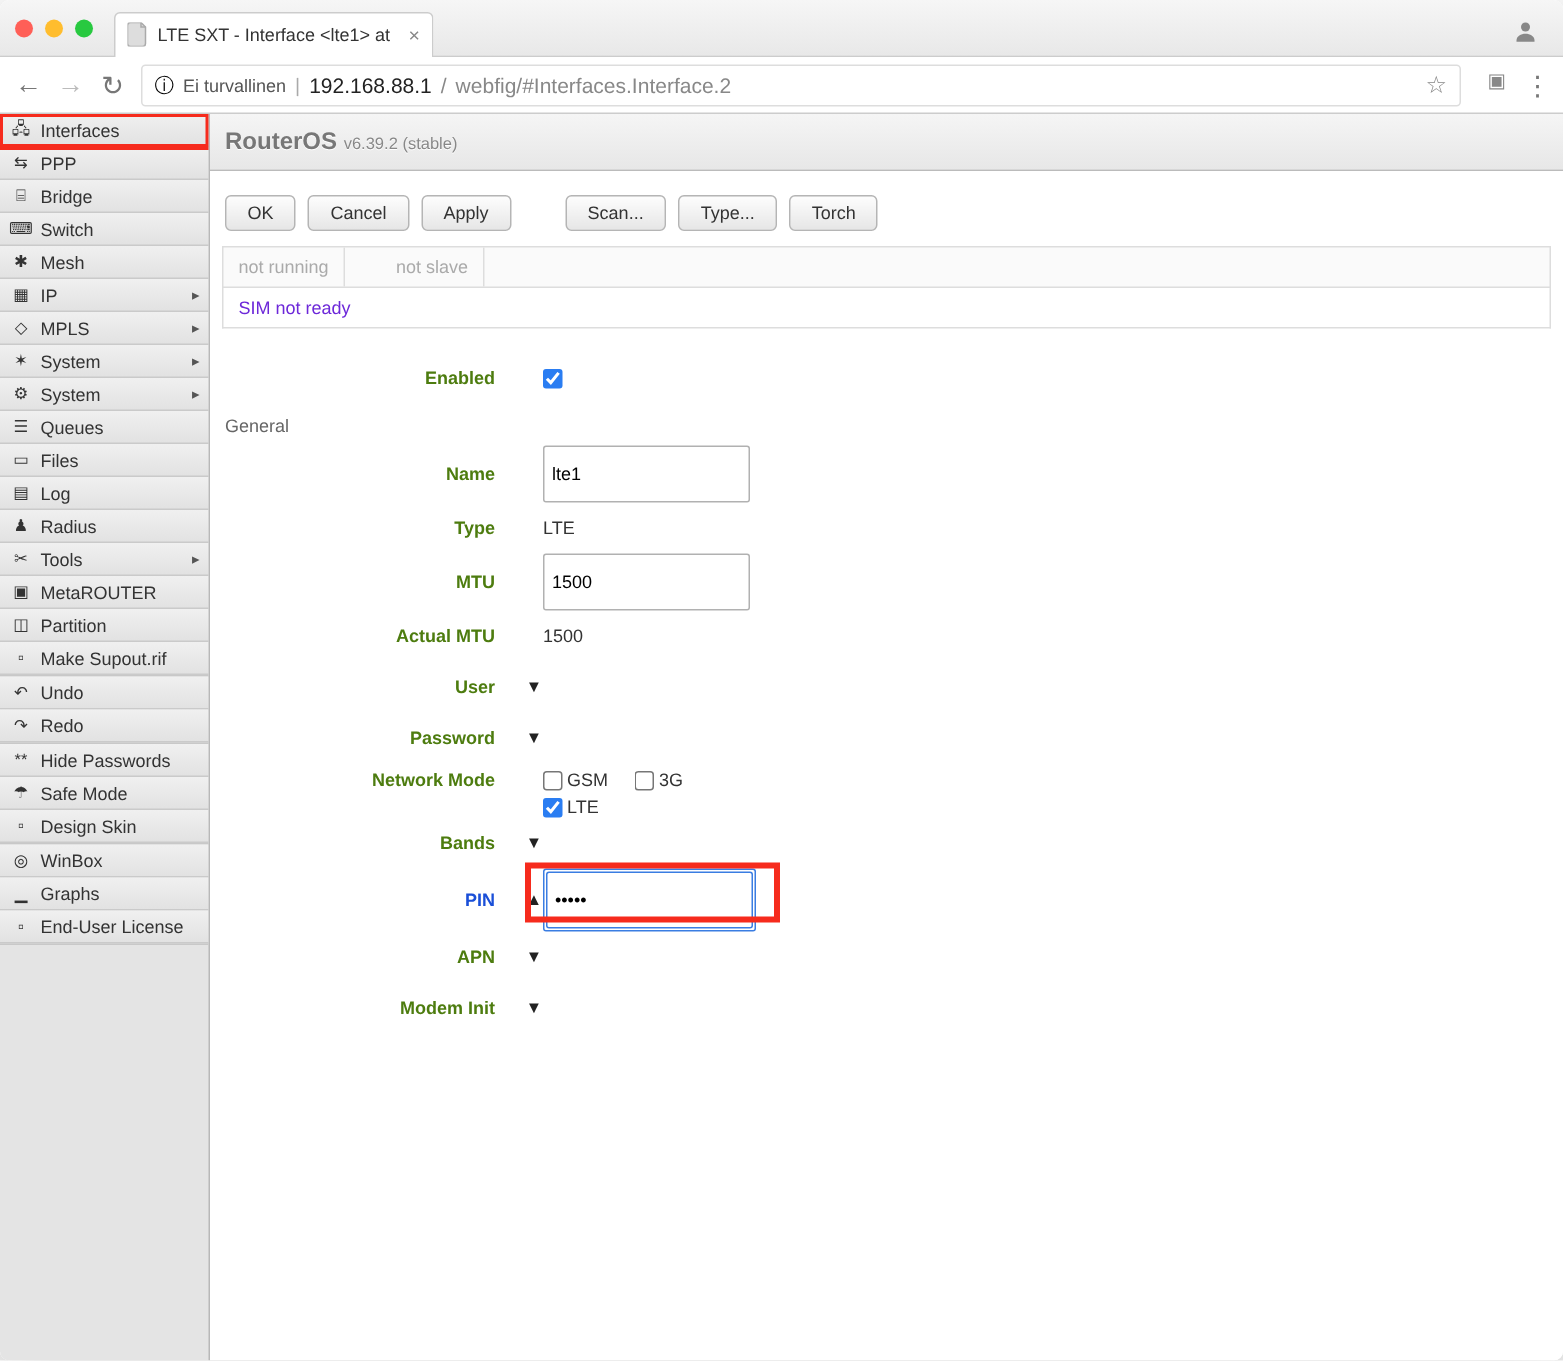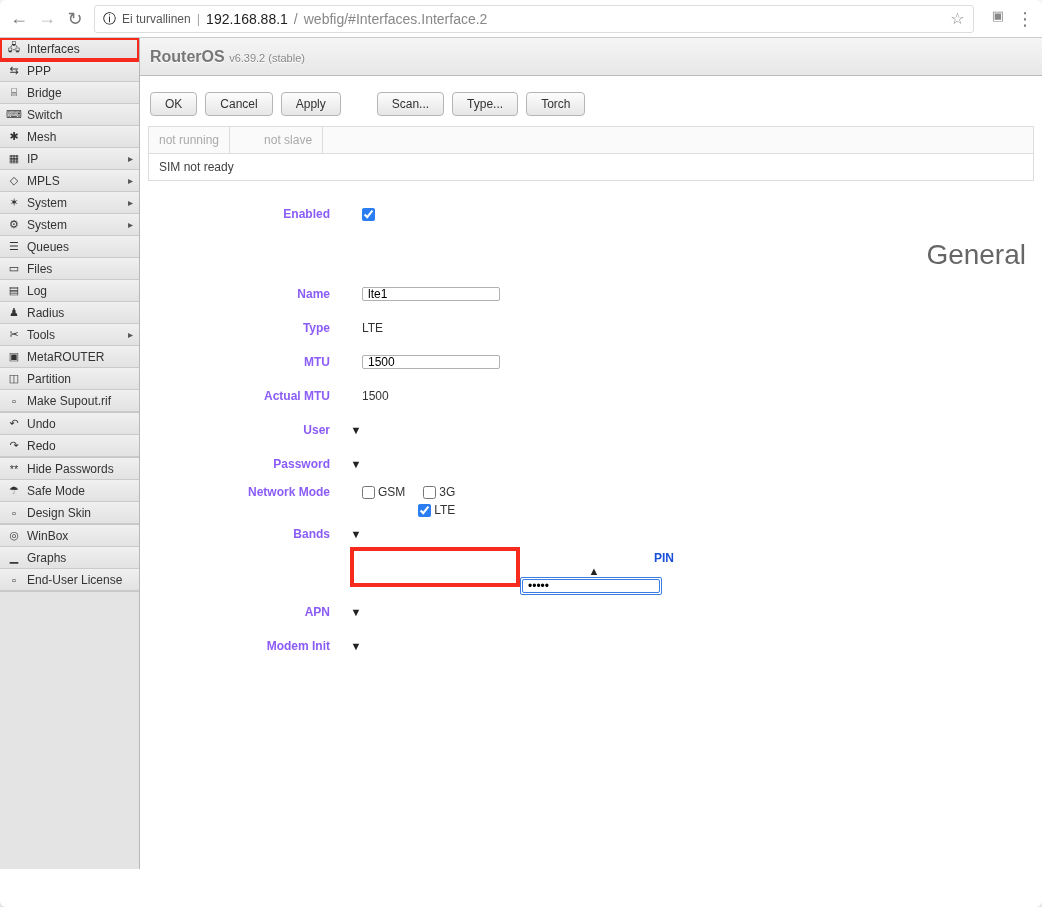"LTE SXT - Interface <lte1>" div.titlebar { html: none -> <div> <div> <span></span> <span></span> <span></span> </div> <div> <span> <svg> <path></path> <path></path> </svg> </span> <span>LTE SXT - Interface &lt;lte1&gt; at</span> <span>×</span> </div> <span> <svg> <circle></circle> <path></path> </svg> </span> </div> }
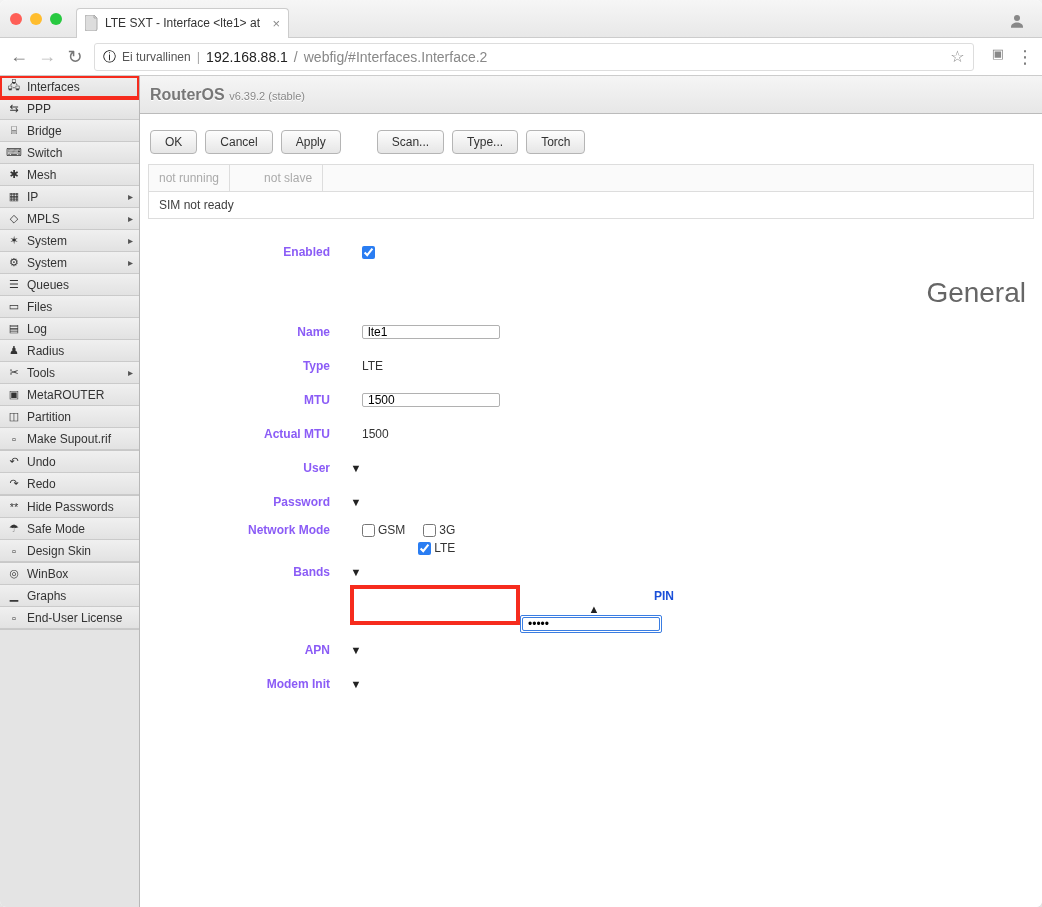"SIM not ready" .sim-msg { color: #404040 -> #6d28d9 }
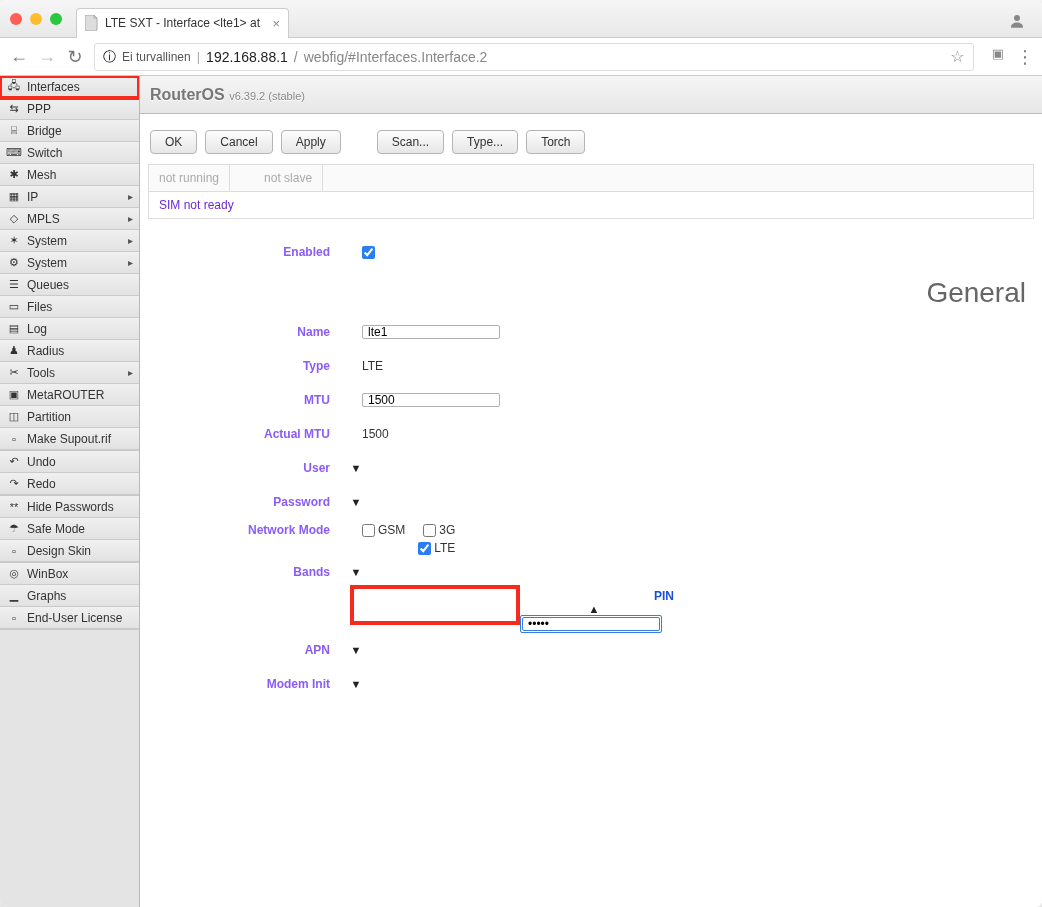"Enabled" .lbl { color: #8b5cf6 -> #4d7c0f }
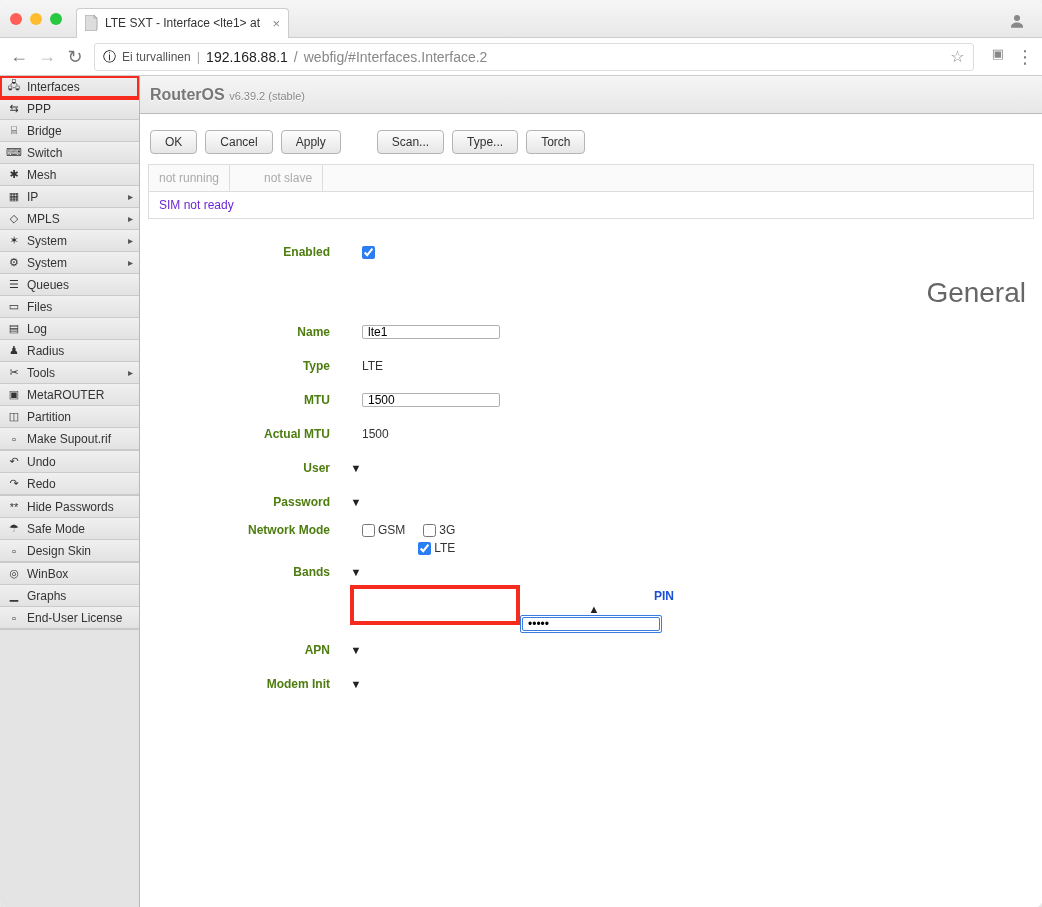"General" .section-h { font-size: 28px -> 12px; text-align: right -> left }
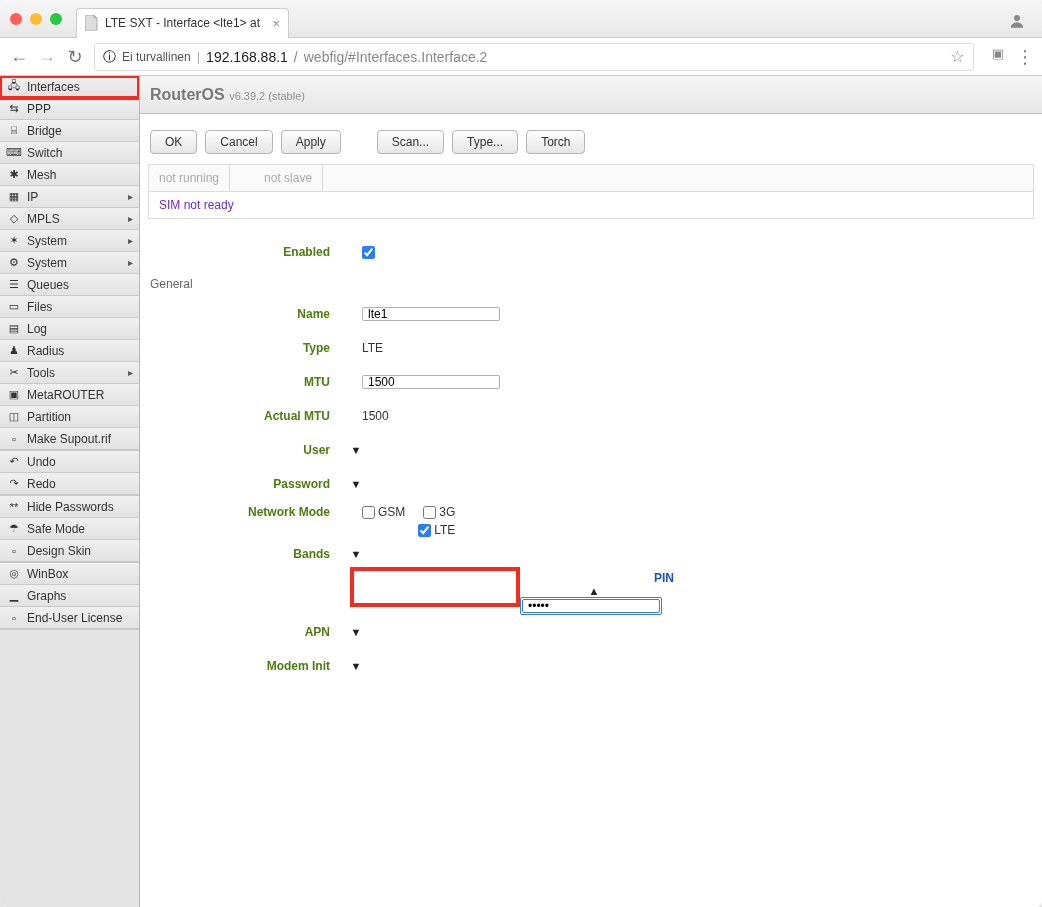"lte1" input[type=text], input[type=password] { height: 14px -> 38px }
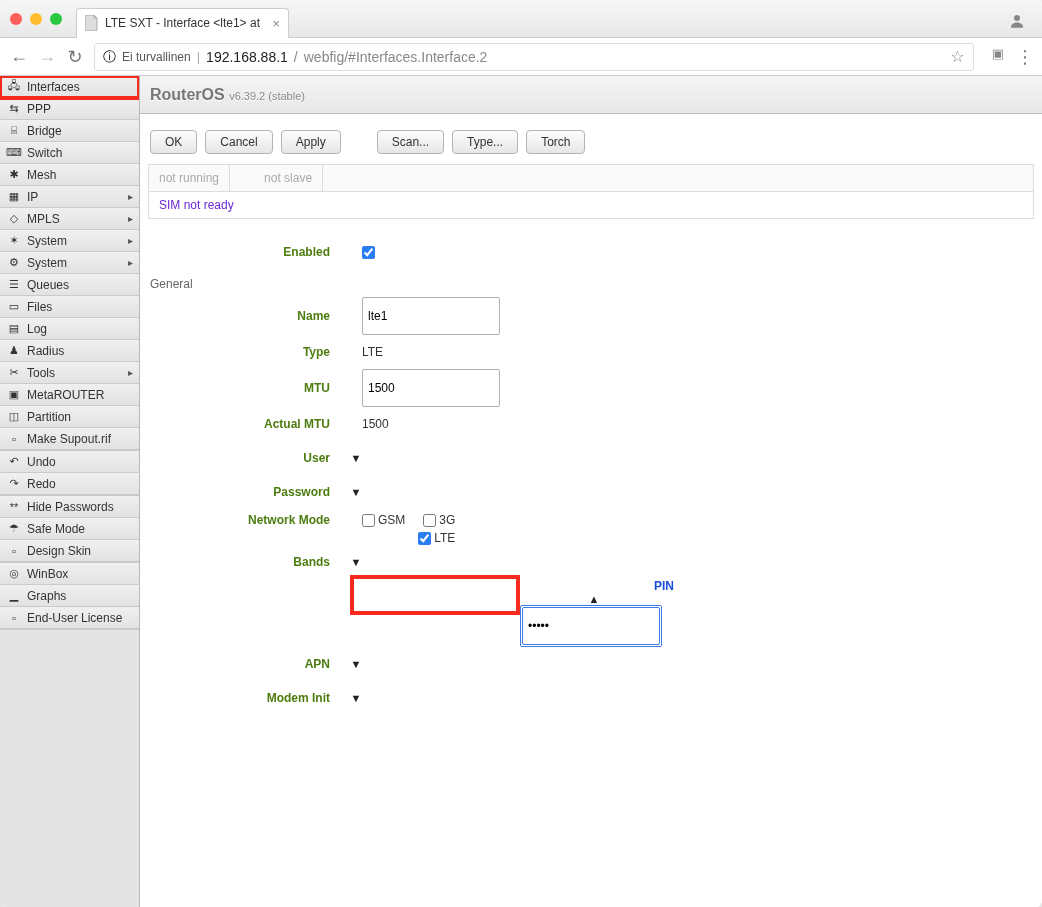"GSM" .cbitem { justify-content: flex-end -> none }
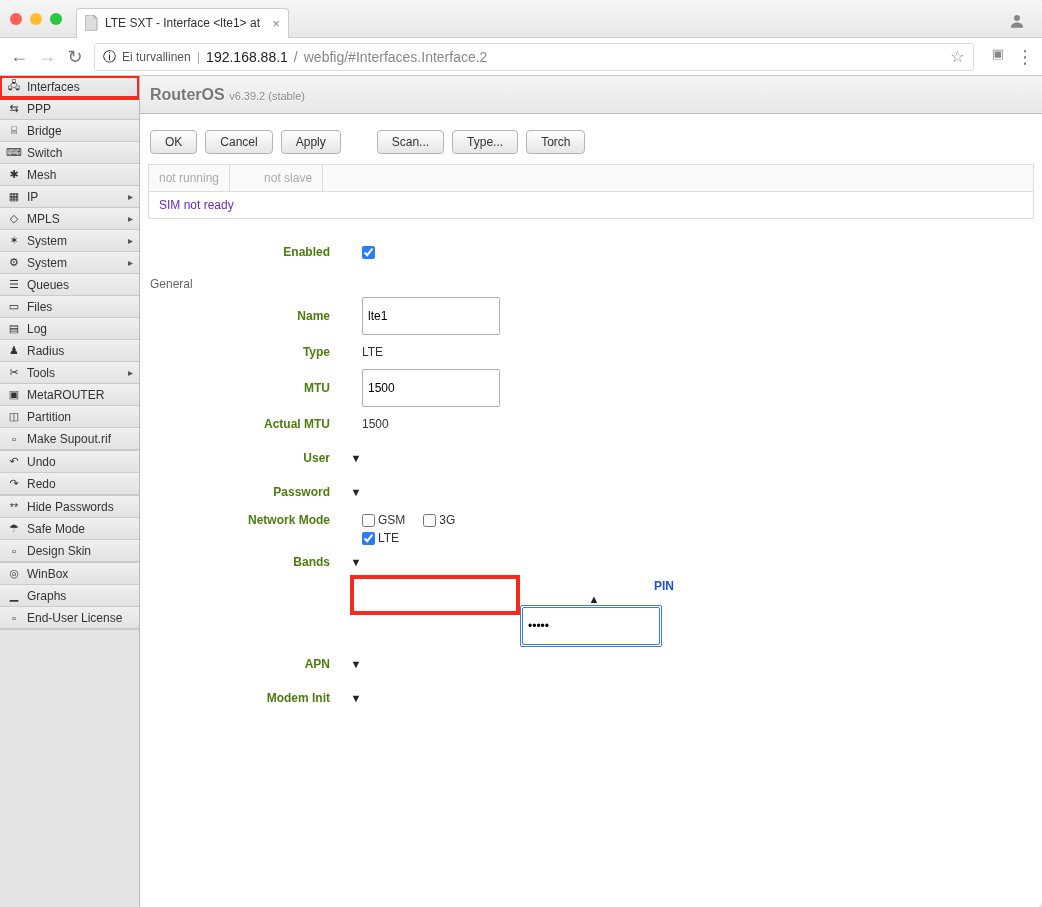"PIN" div.row { flex-direction: column -> none }
